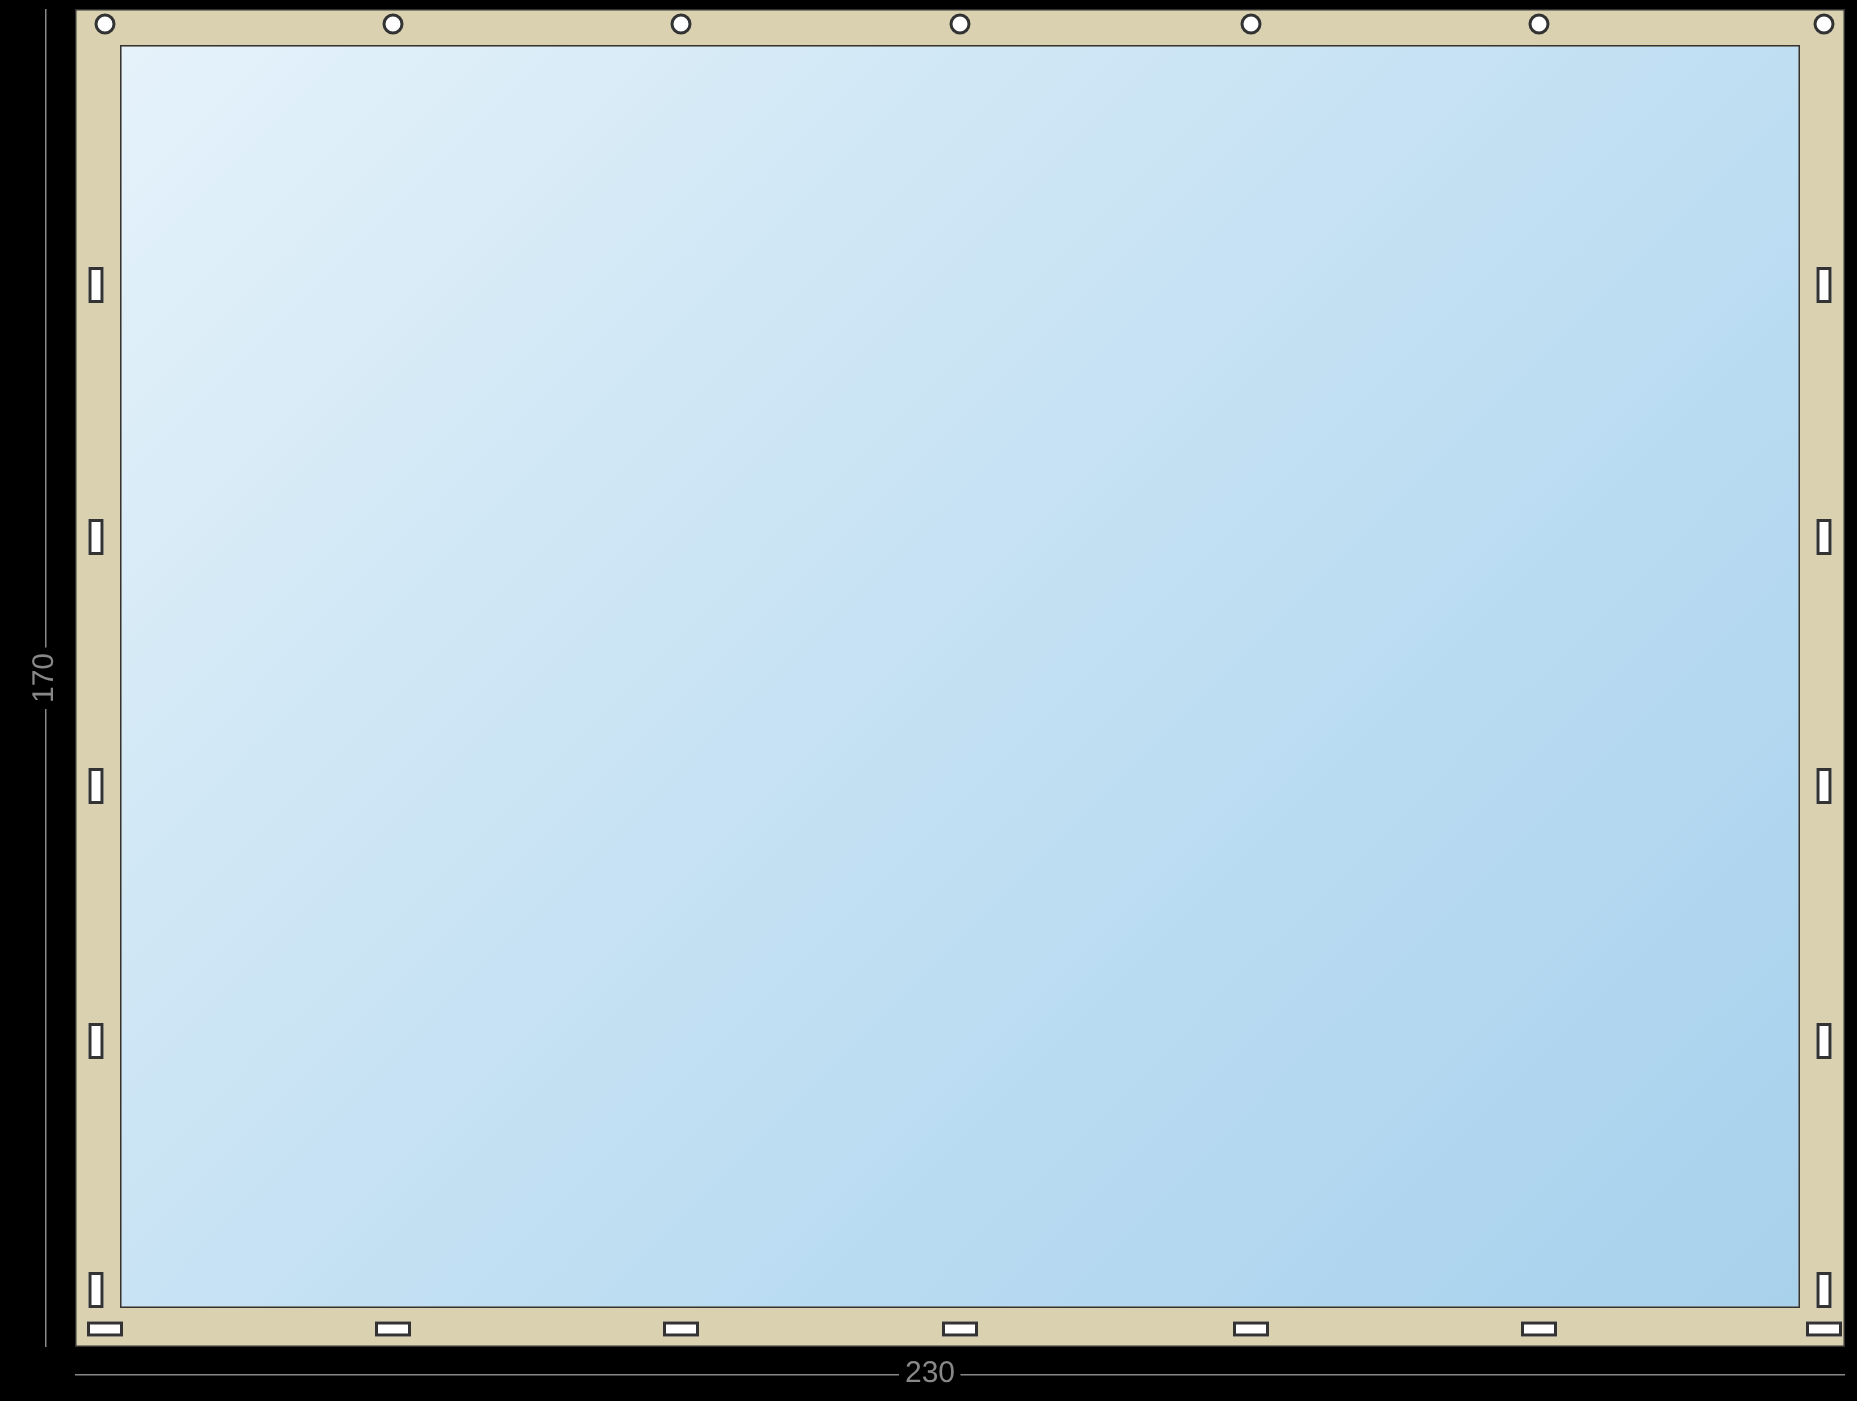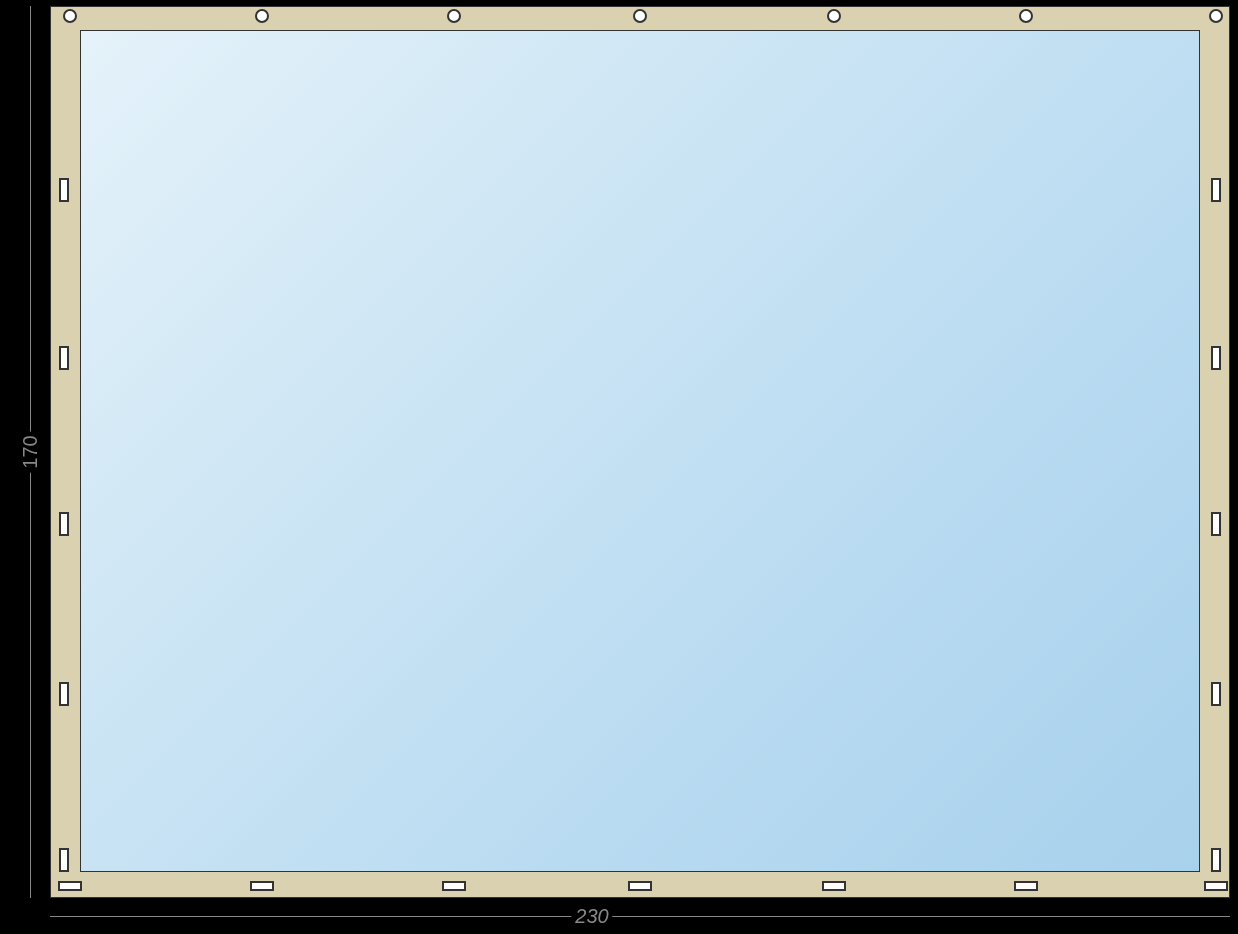"230" div.dim-label { font-style: italic -> none; left: 592px -> 620px }
